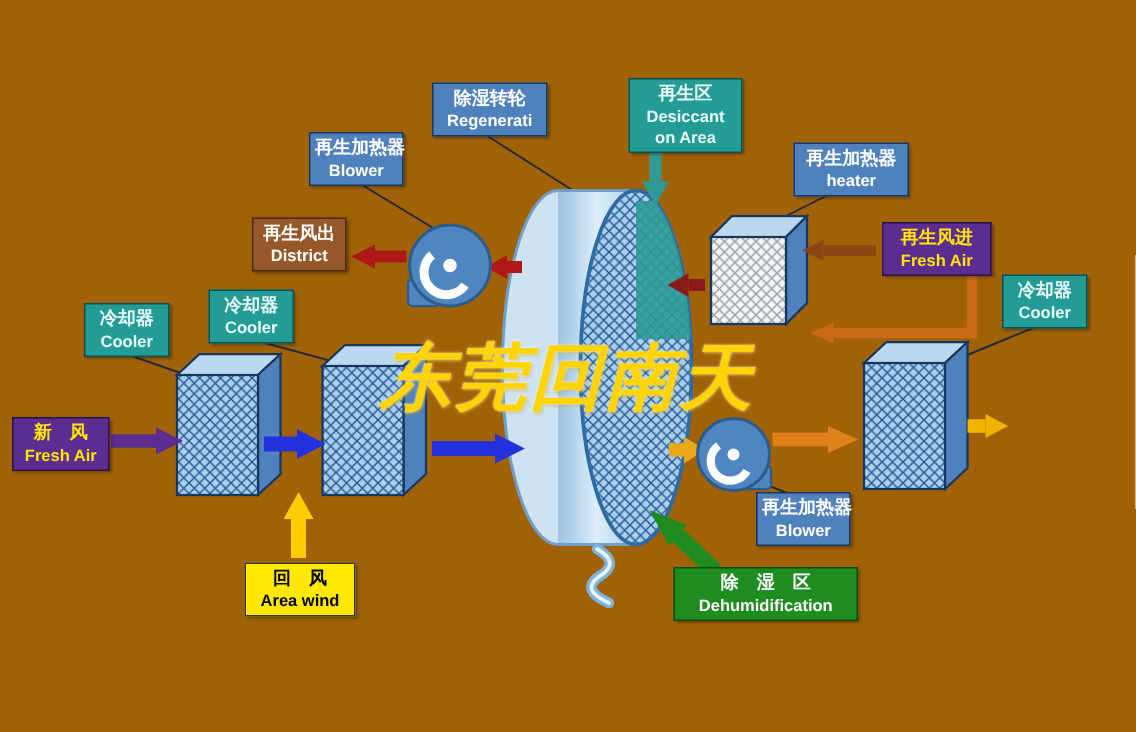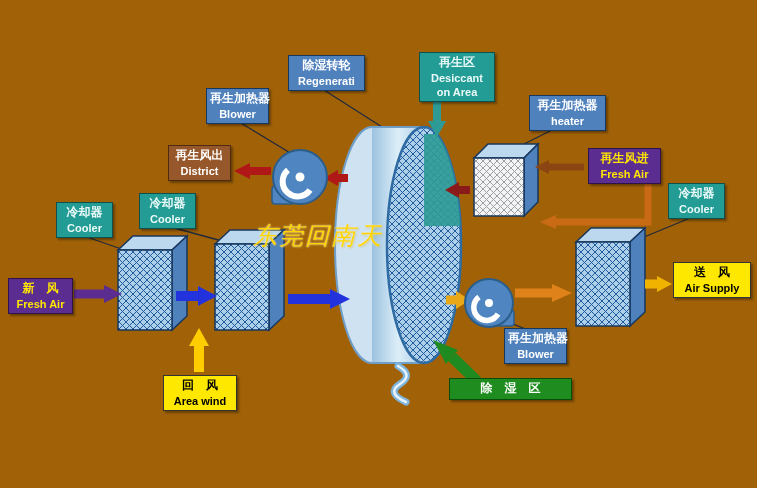"东莞回南天" .watermark { font-size: 24px -> 48px; font-weight: normal -> bold }
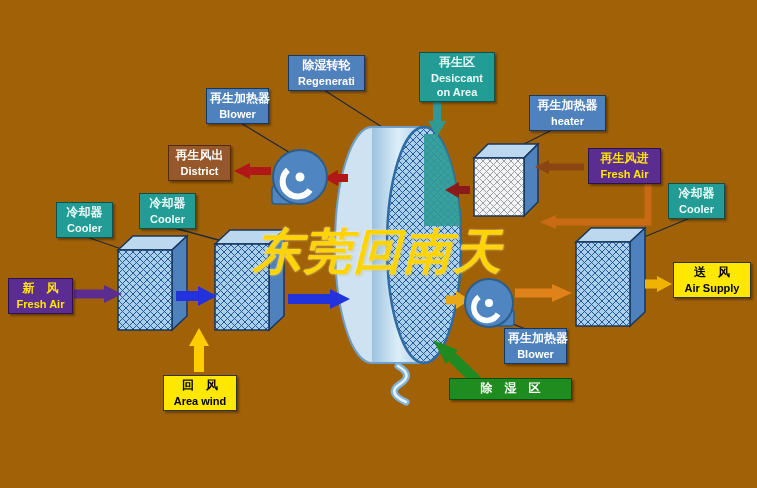"送 风" div.lbl { html: <div> <div>送 风</div> <div>Air Supply</div> </div> -> none }
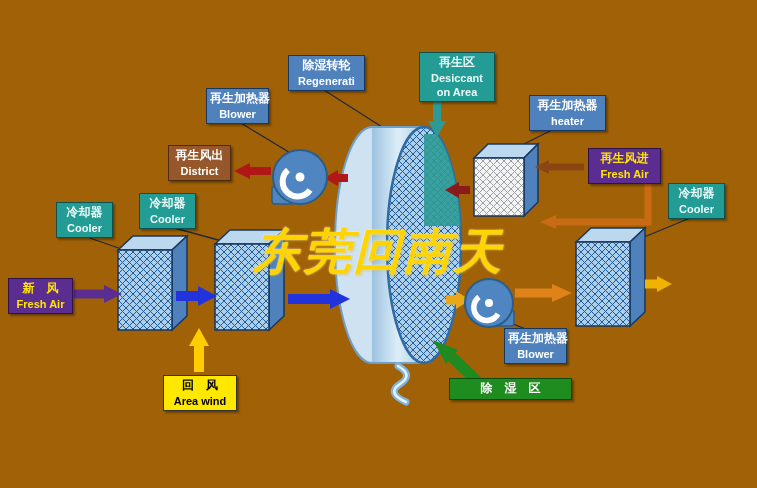"Dehumidification" div.en { html: none -> <div>Dehumidification</div> }
